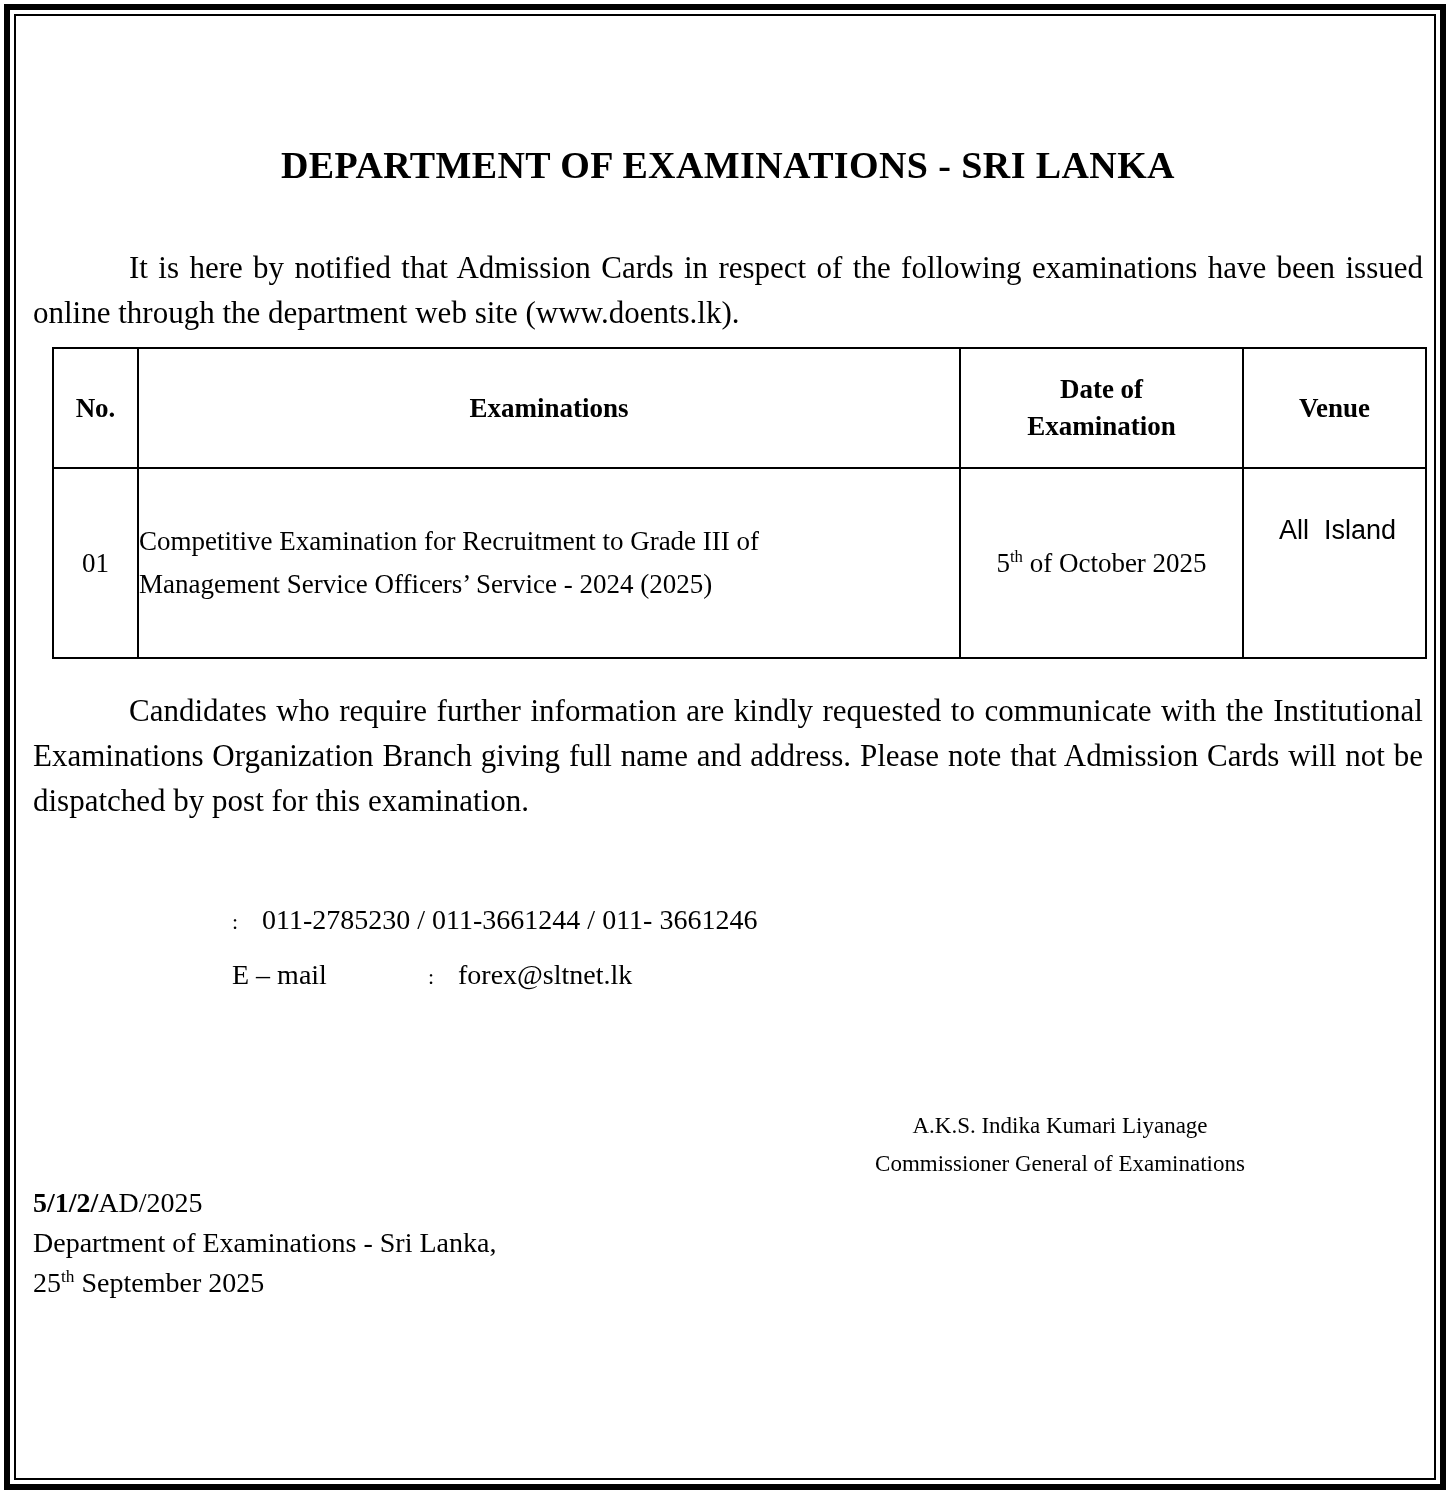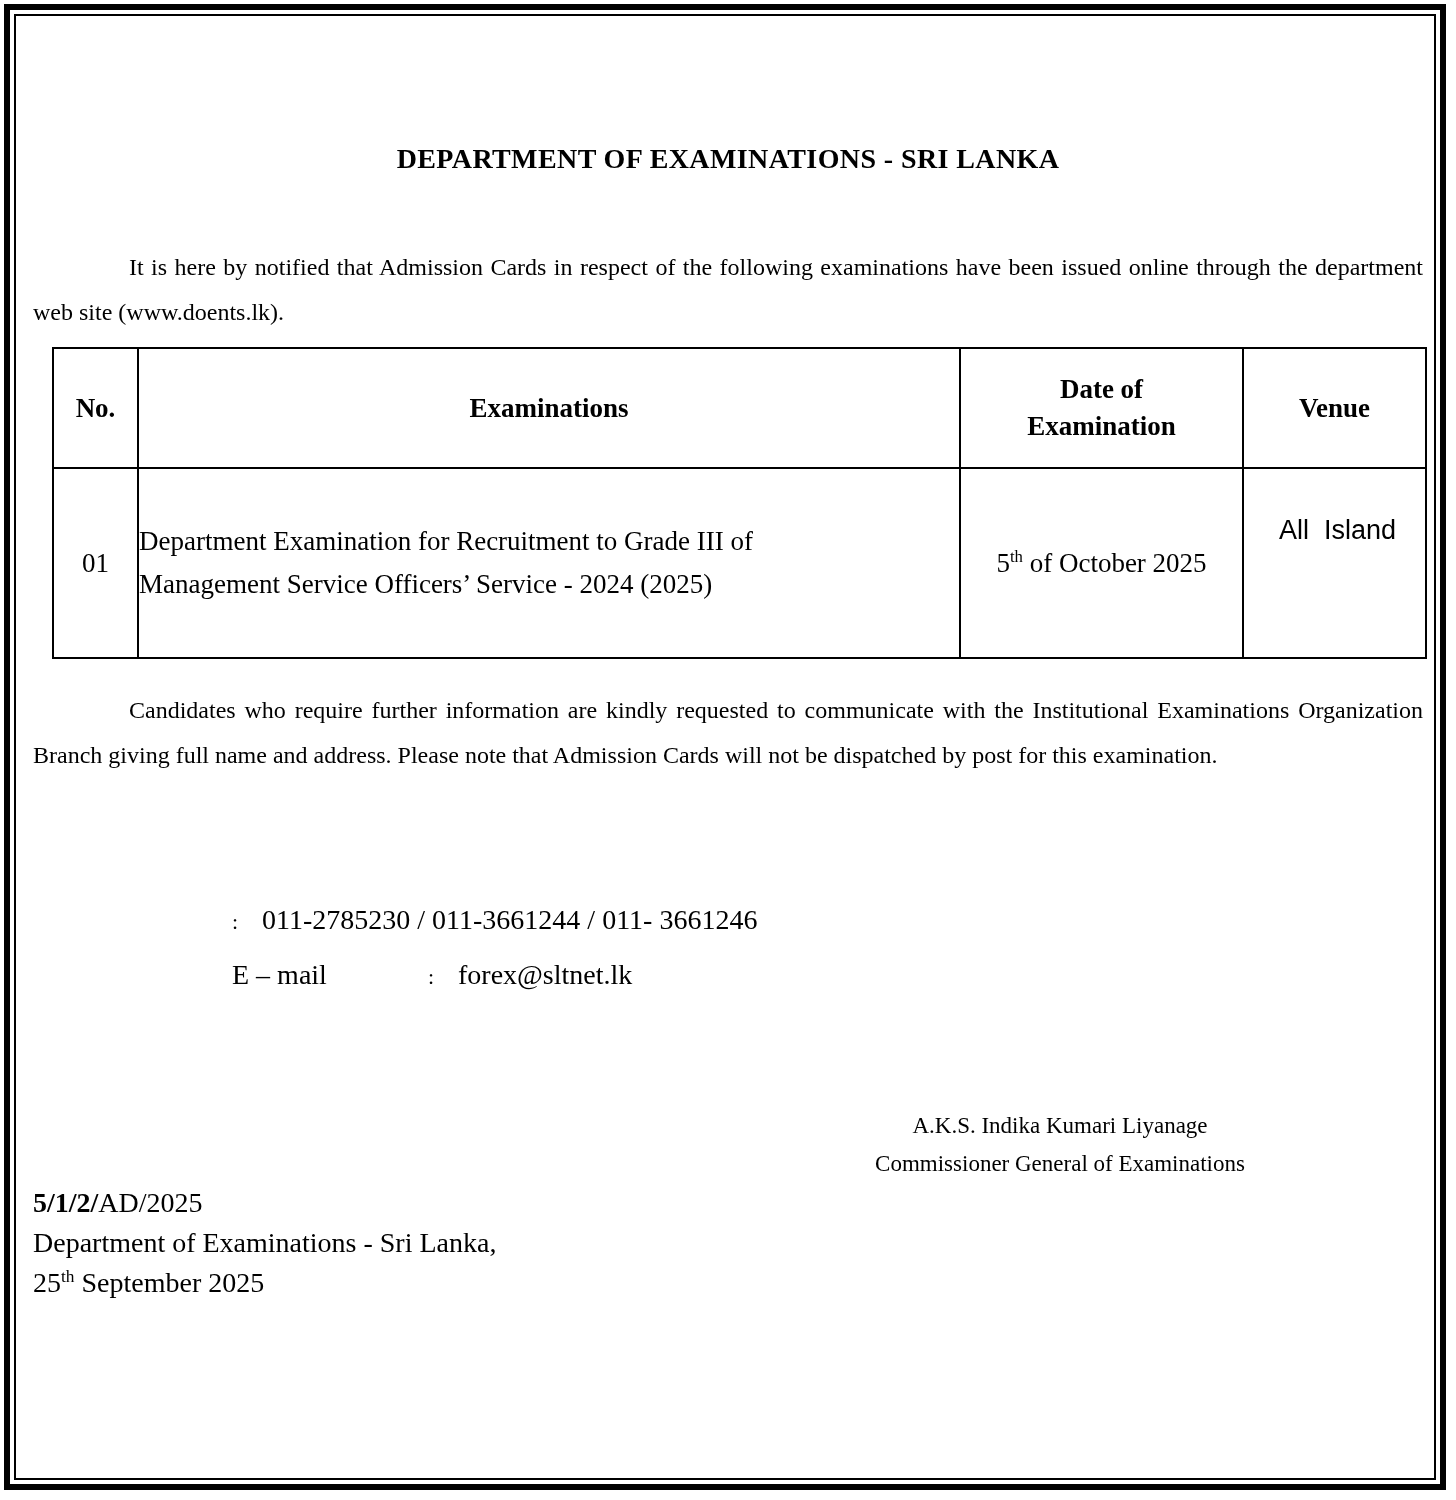"DEPARTMENT OF EXAMINATIONS - SRI LANKA" .doc-title { font-size: 28px -> 38px }
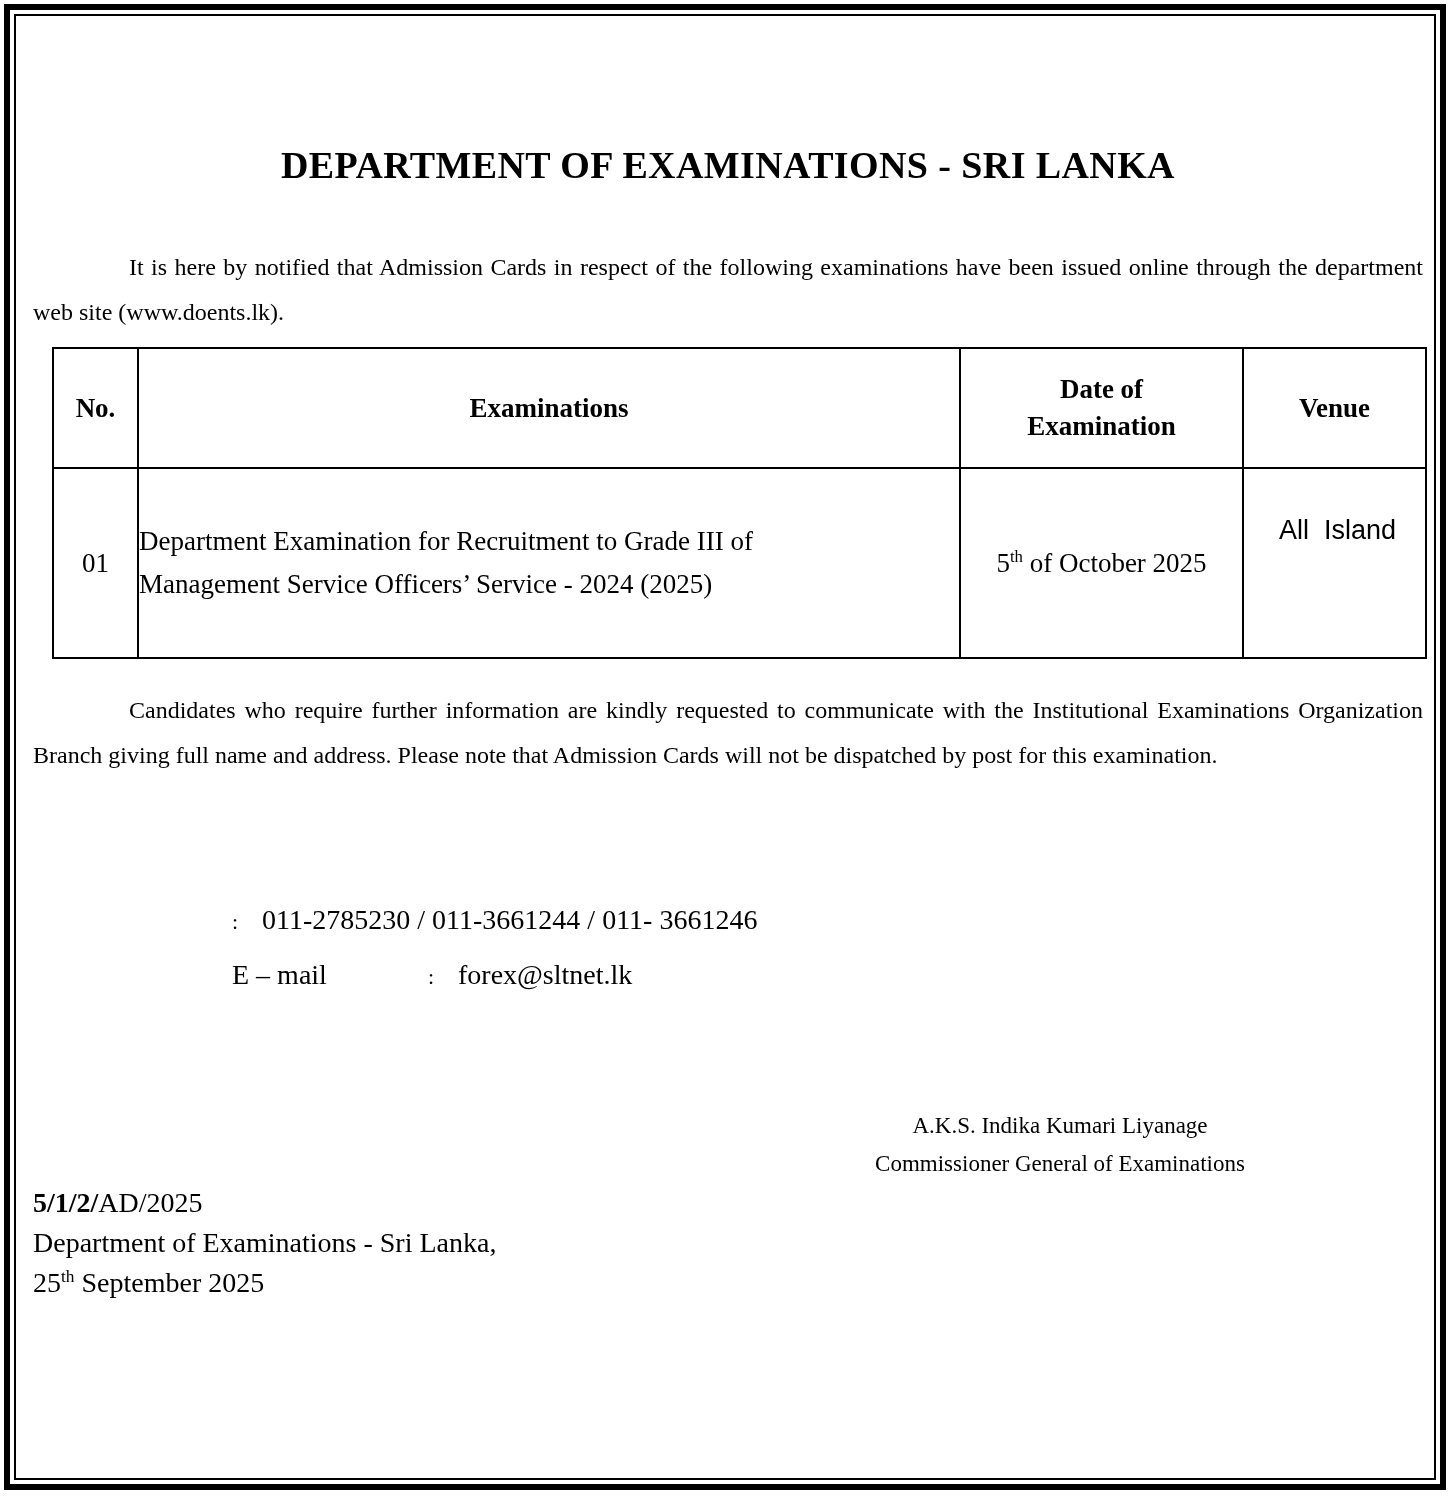"It is here by notified" .para { font-size: 24px -> 31px }
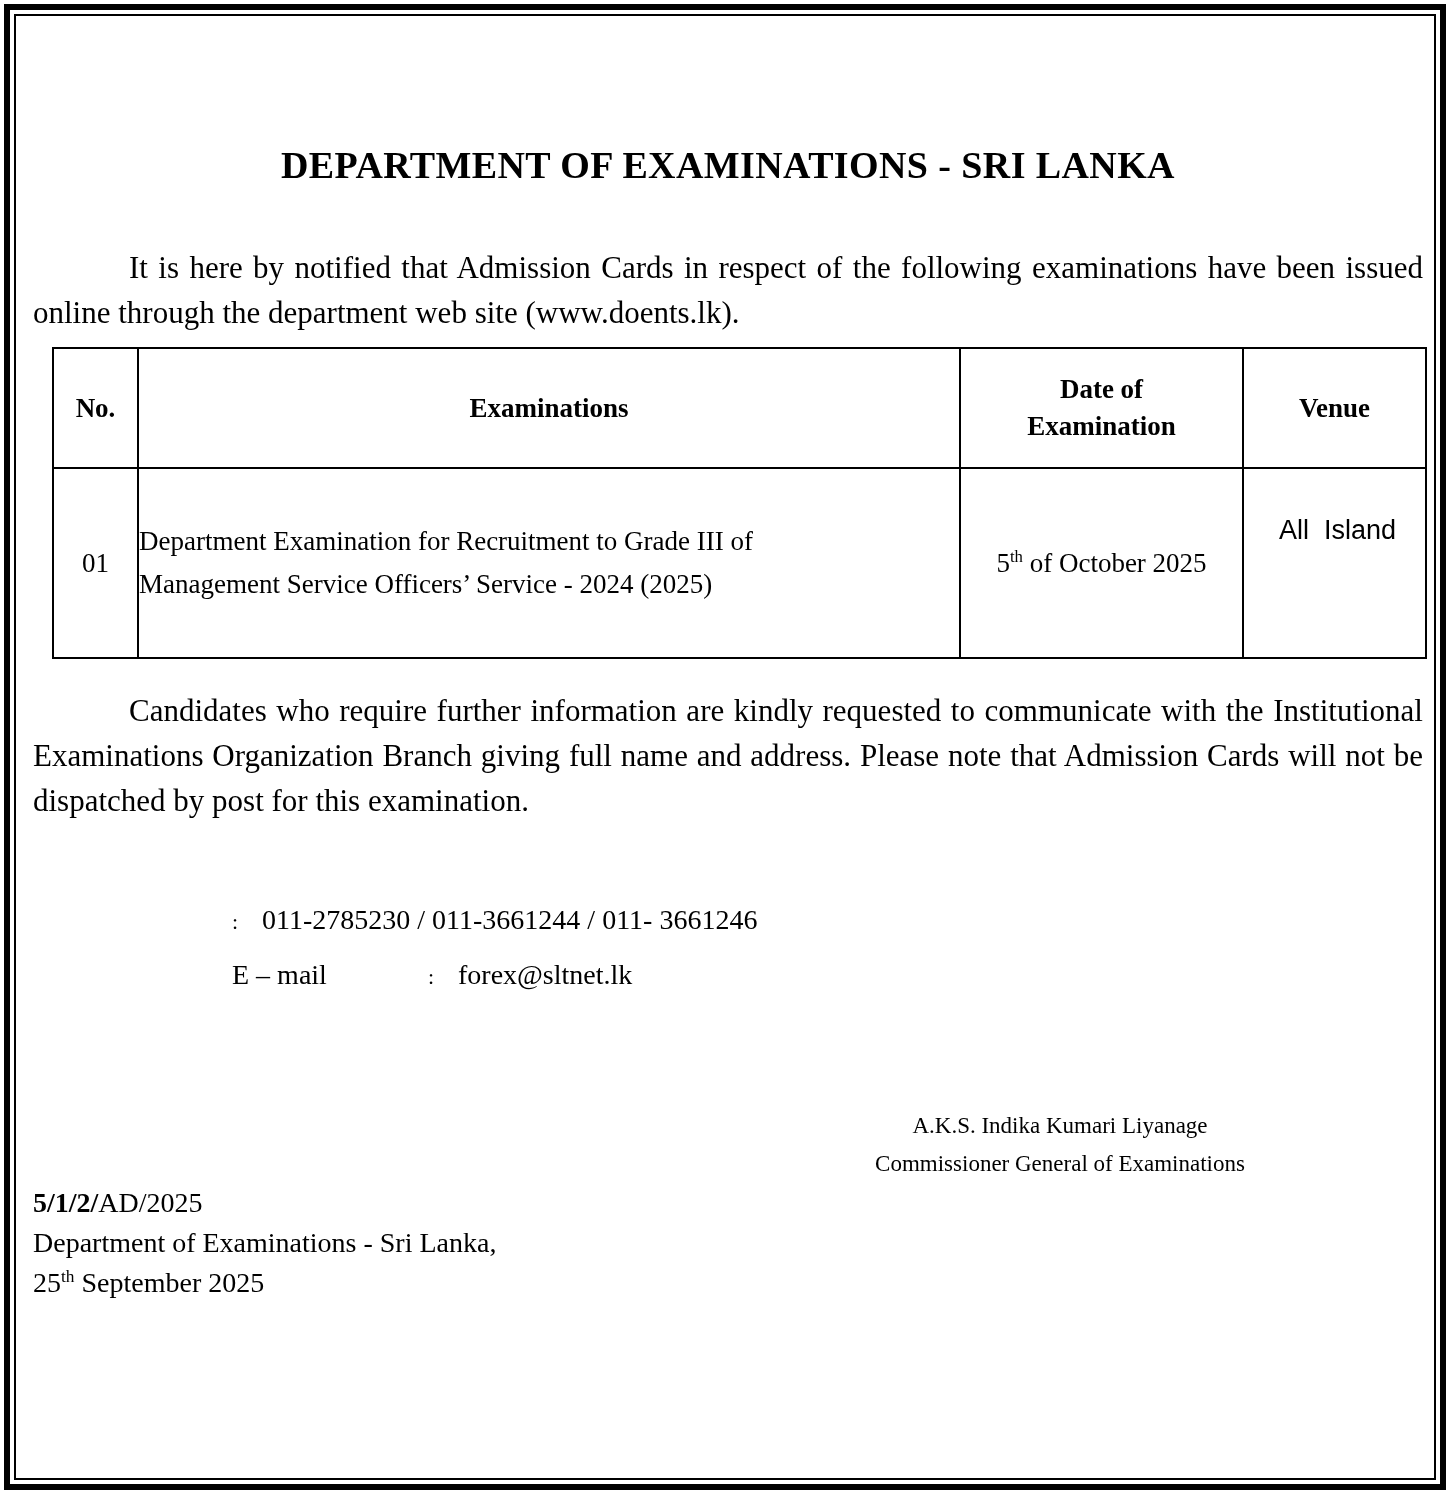"Department Examination for Recruitment" span { text: Department -> Competitive }
